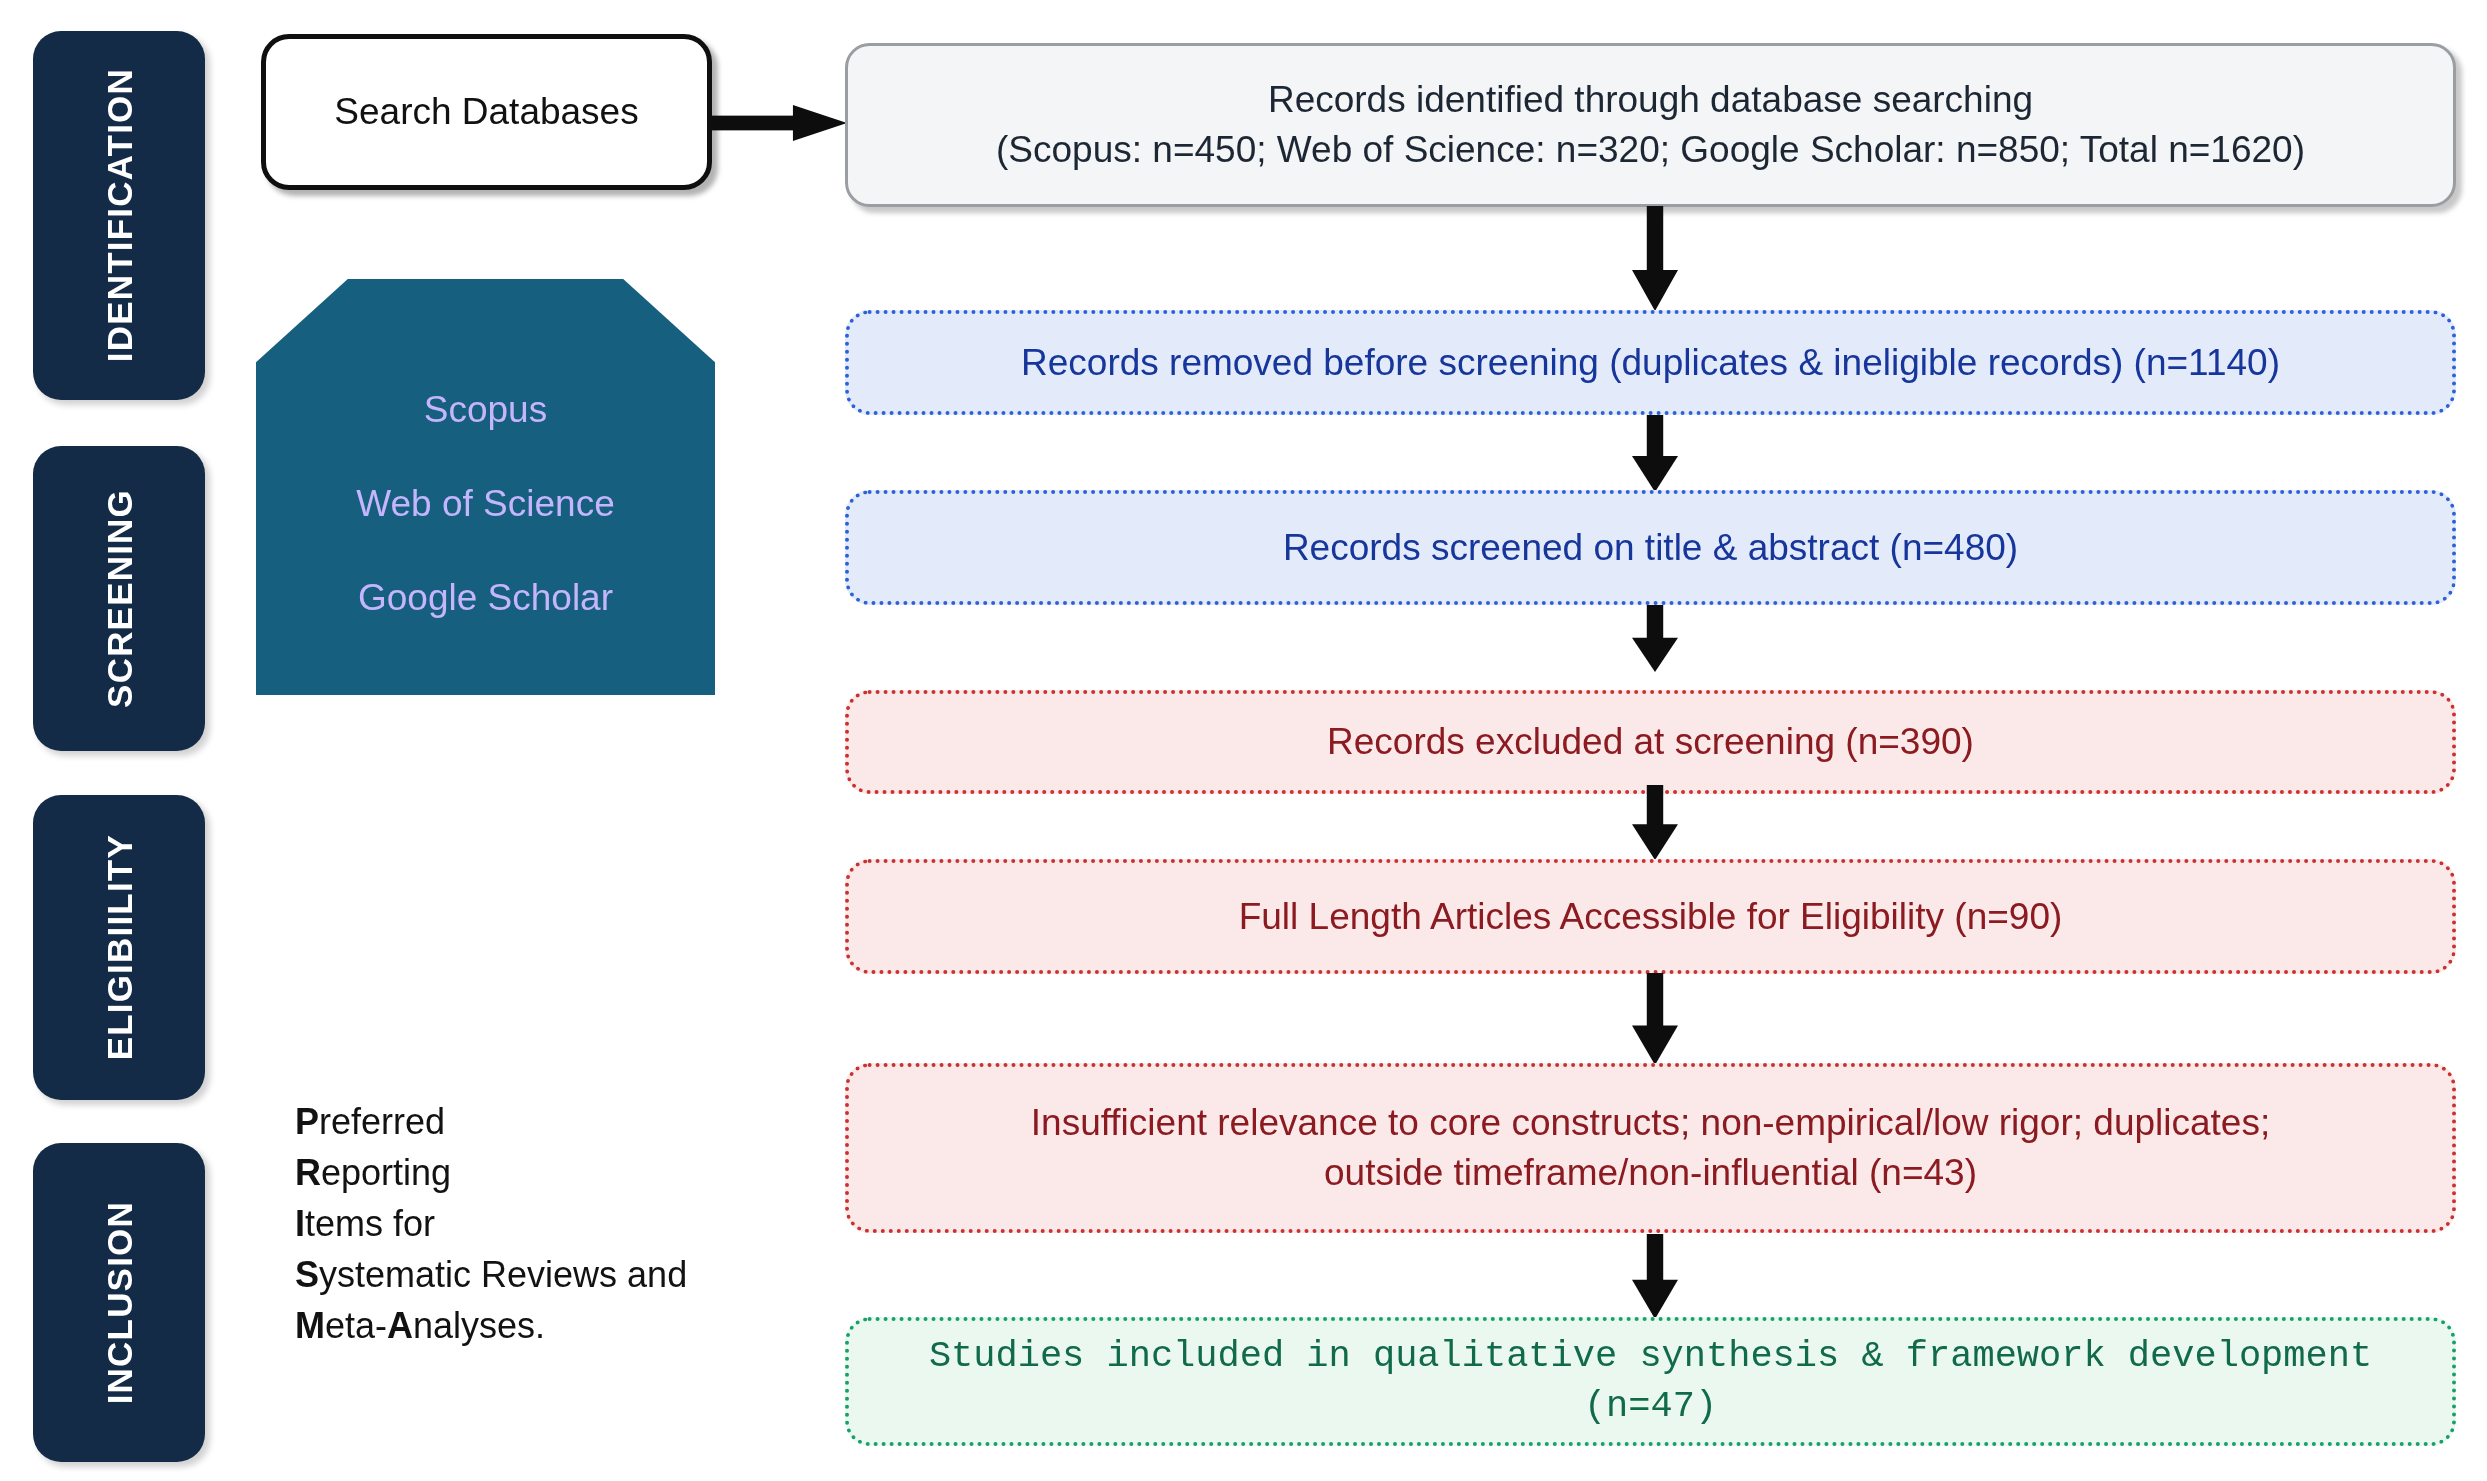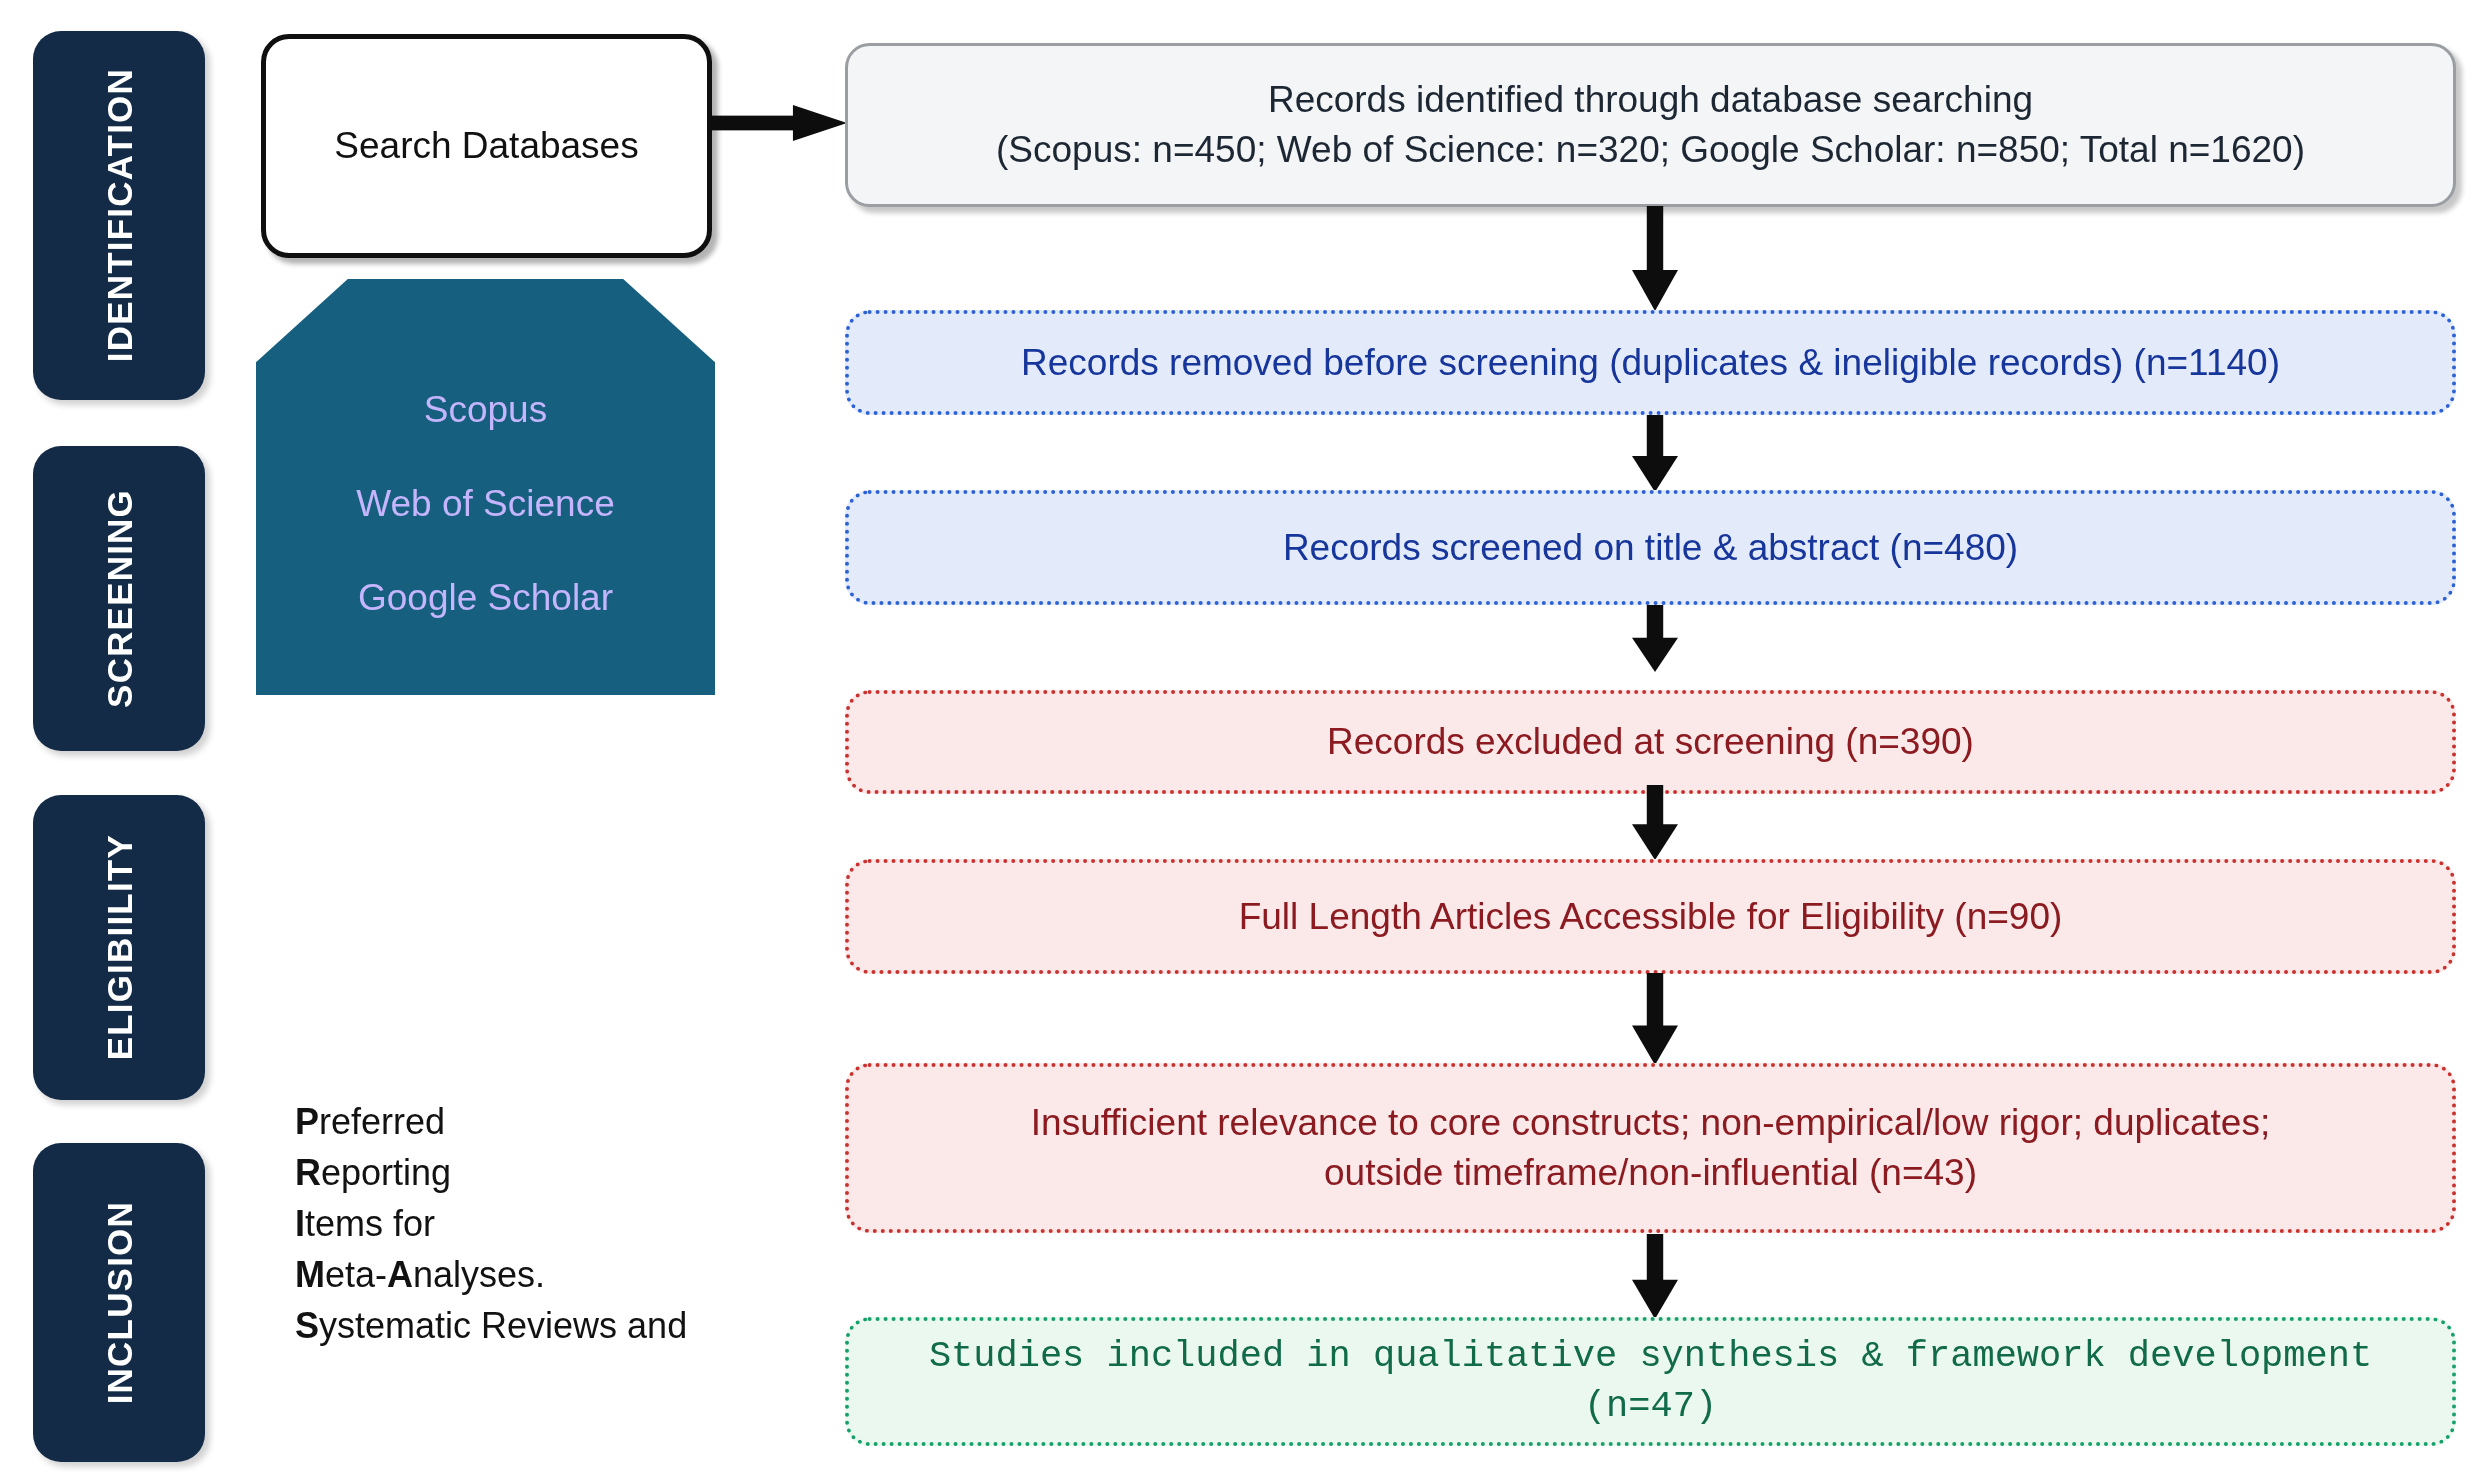"Search Databases" #search-databases-box { height: 224px -> 156px }
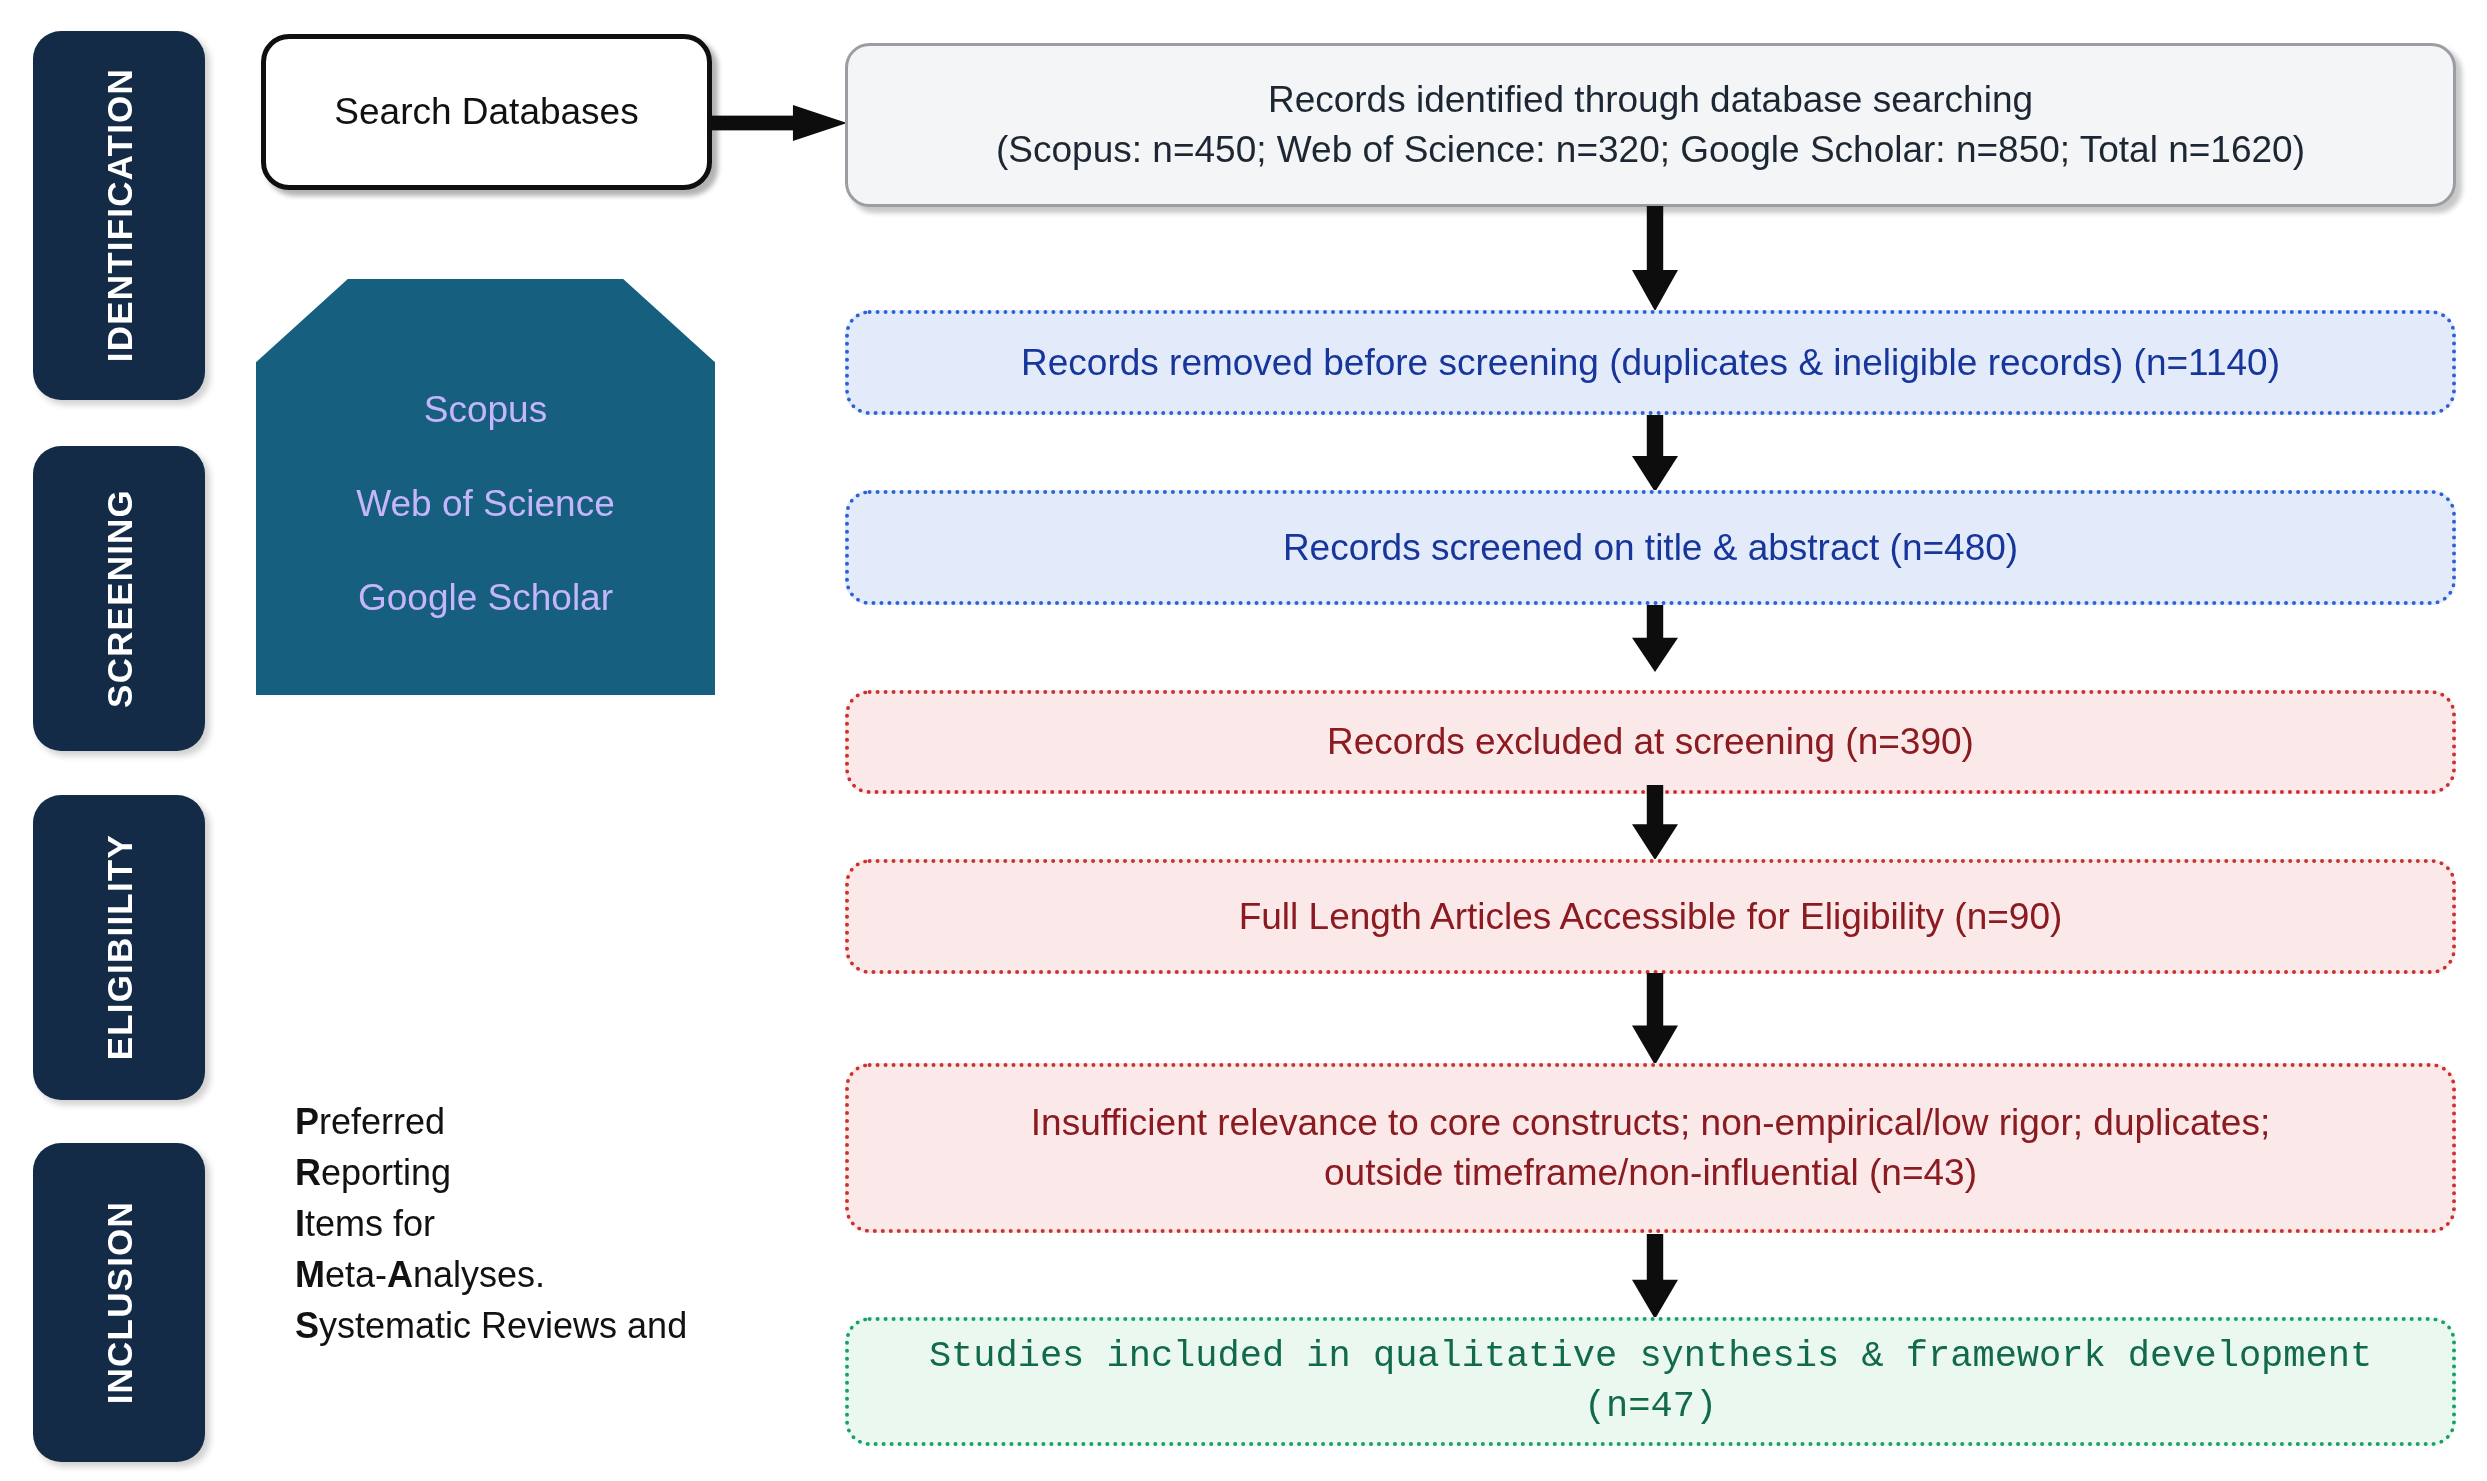"Meta-Analyses." div.acro-line { order: before "Systematic Reviews and" -> after "Systematic Reviews and" }
